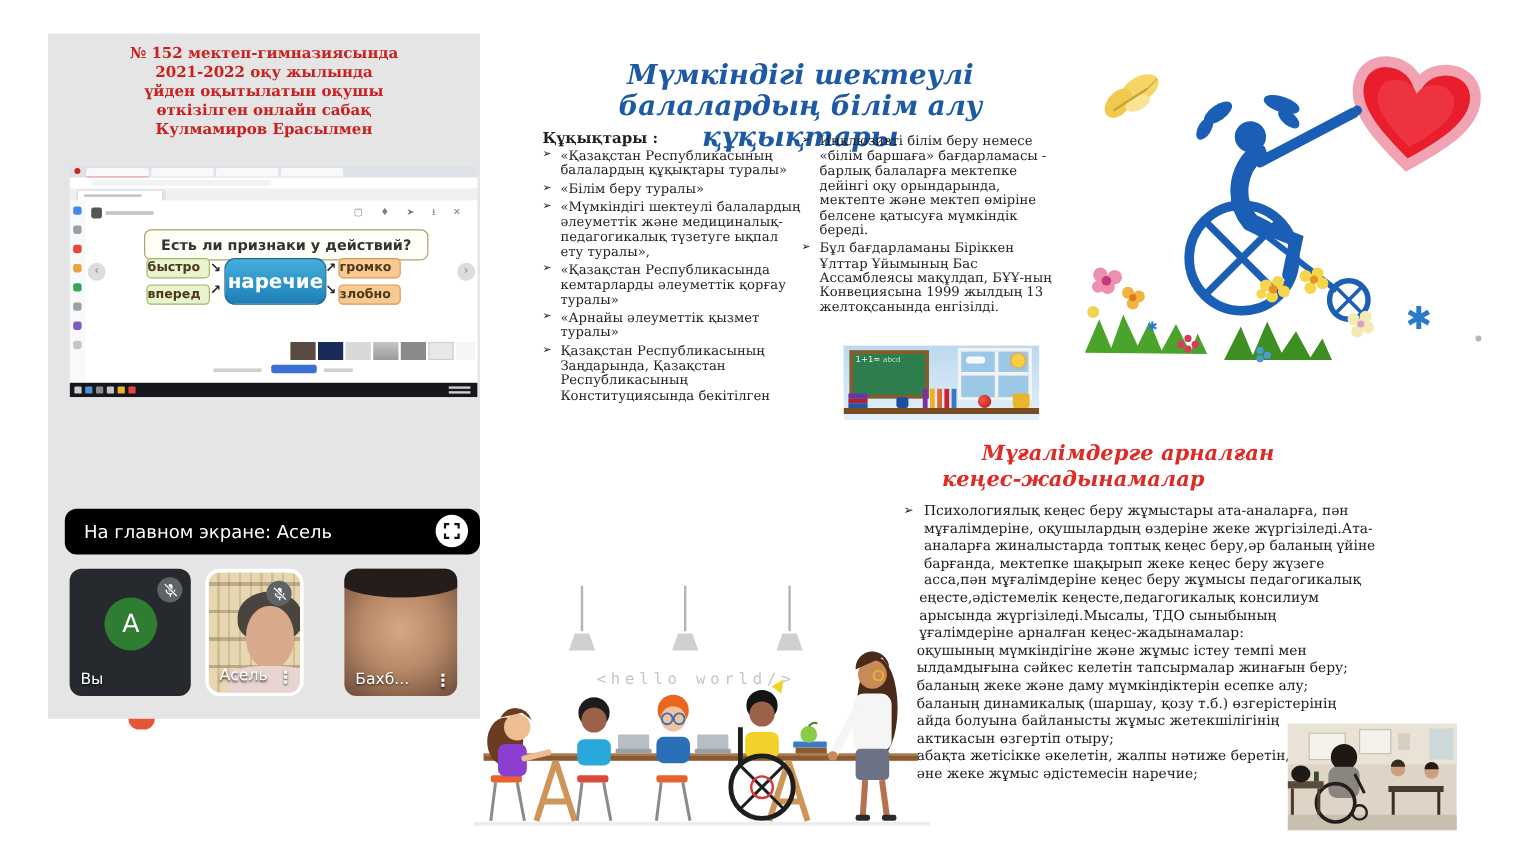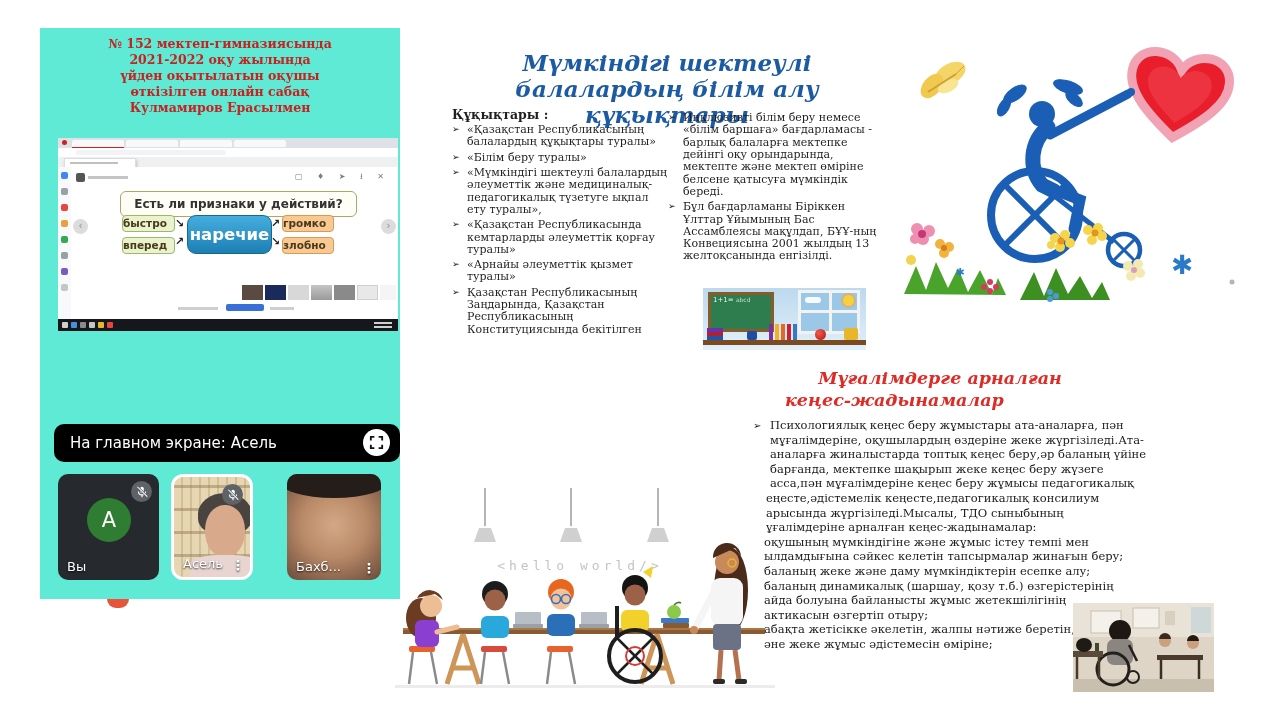"№ 152 мектеп-гимназиясында" #phone { background: #5eead4 -> #e5e5e5 }
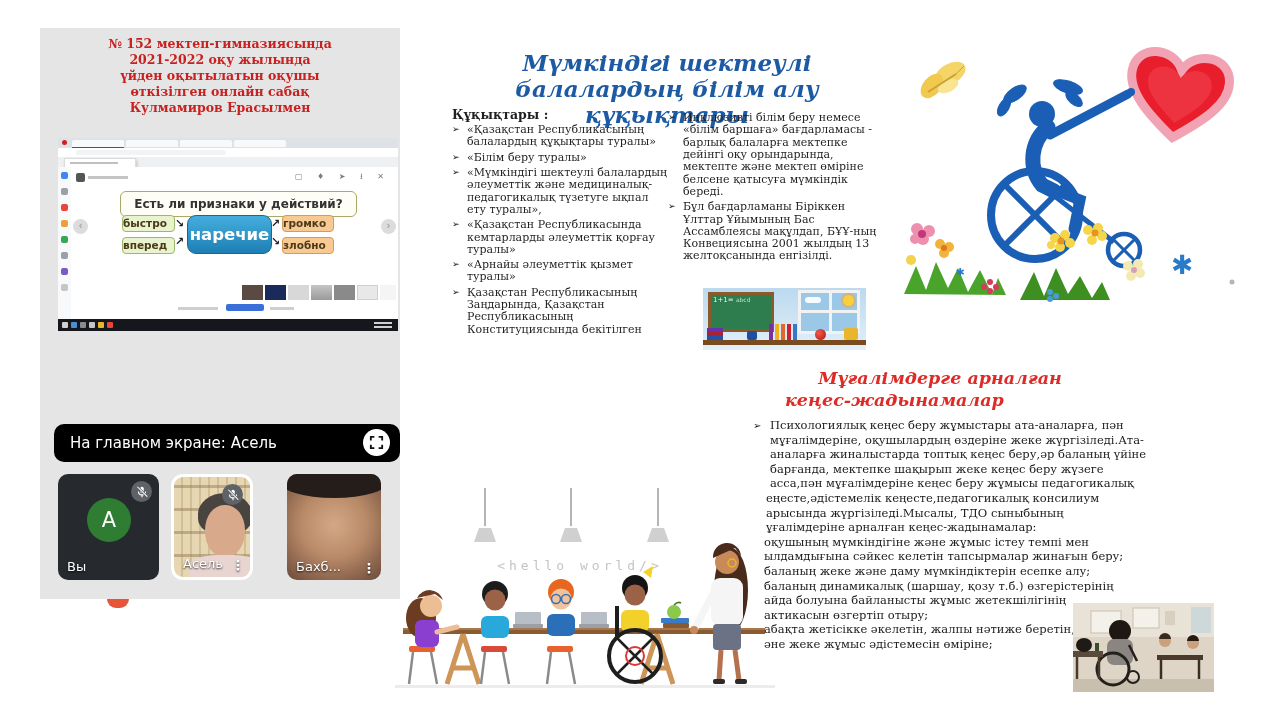"Бұл бағдарламаны Біріккен Ұлттар" li { text: 2001 -> 1999 }
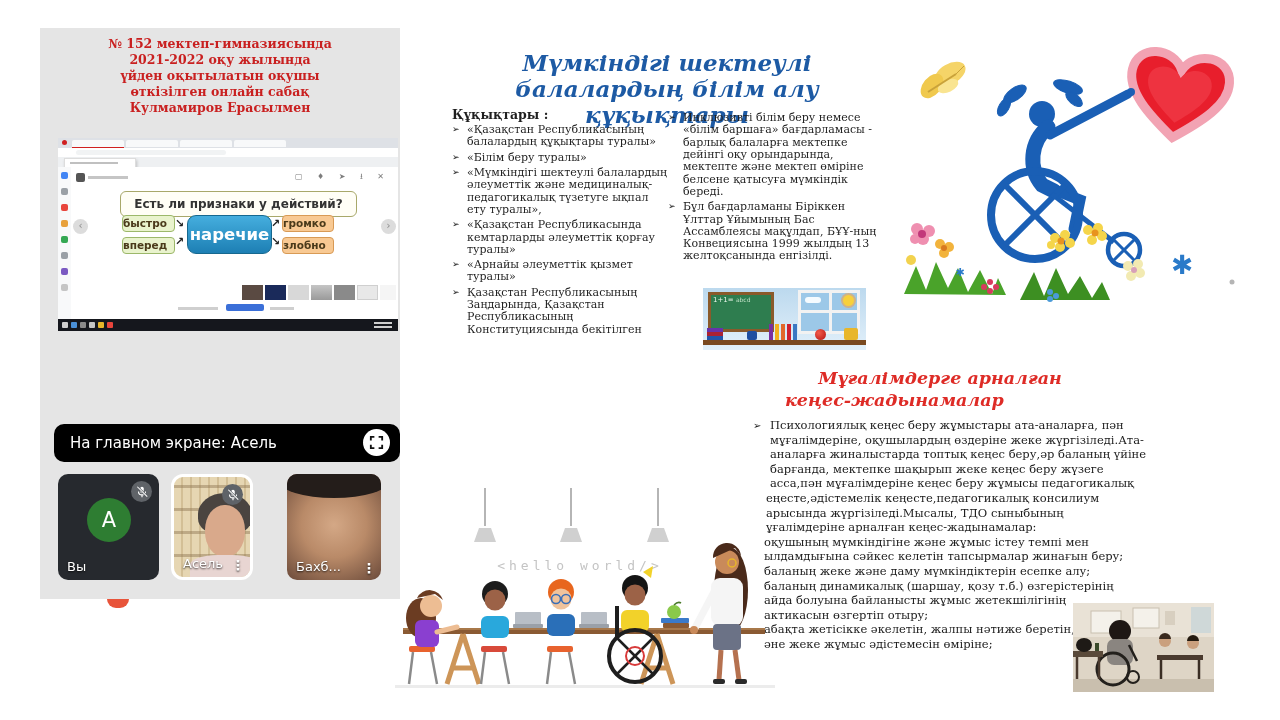"әне жеке жұмыс әдістемесін өміріне;" div.ln { text: өміріне -> наречие }
